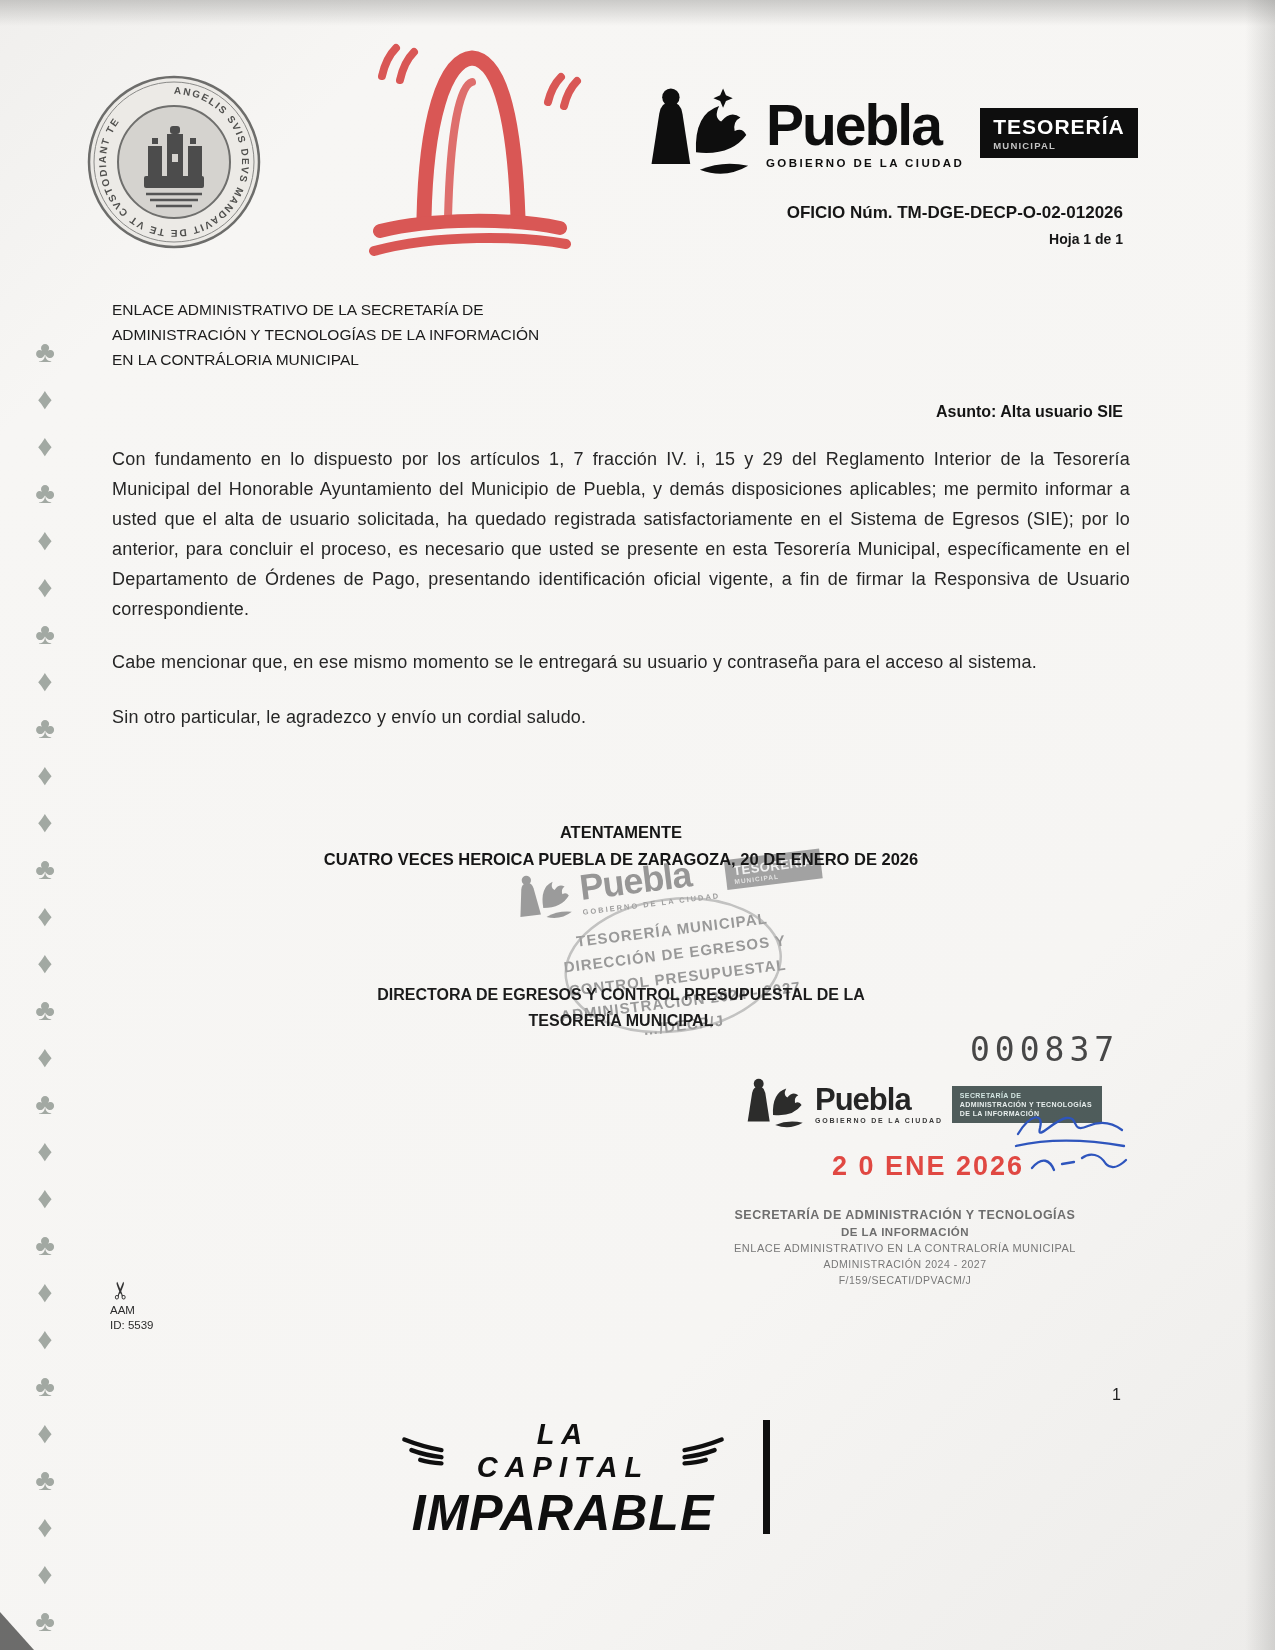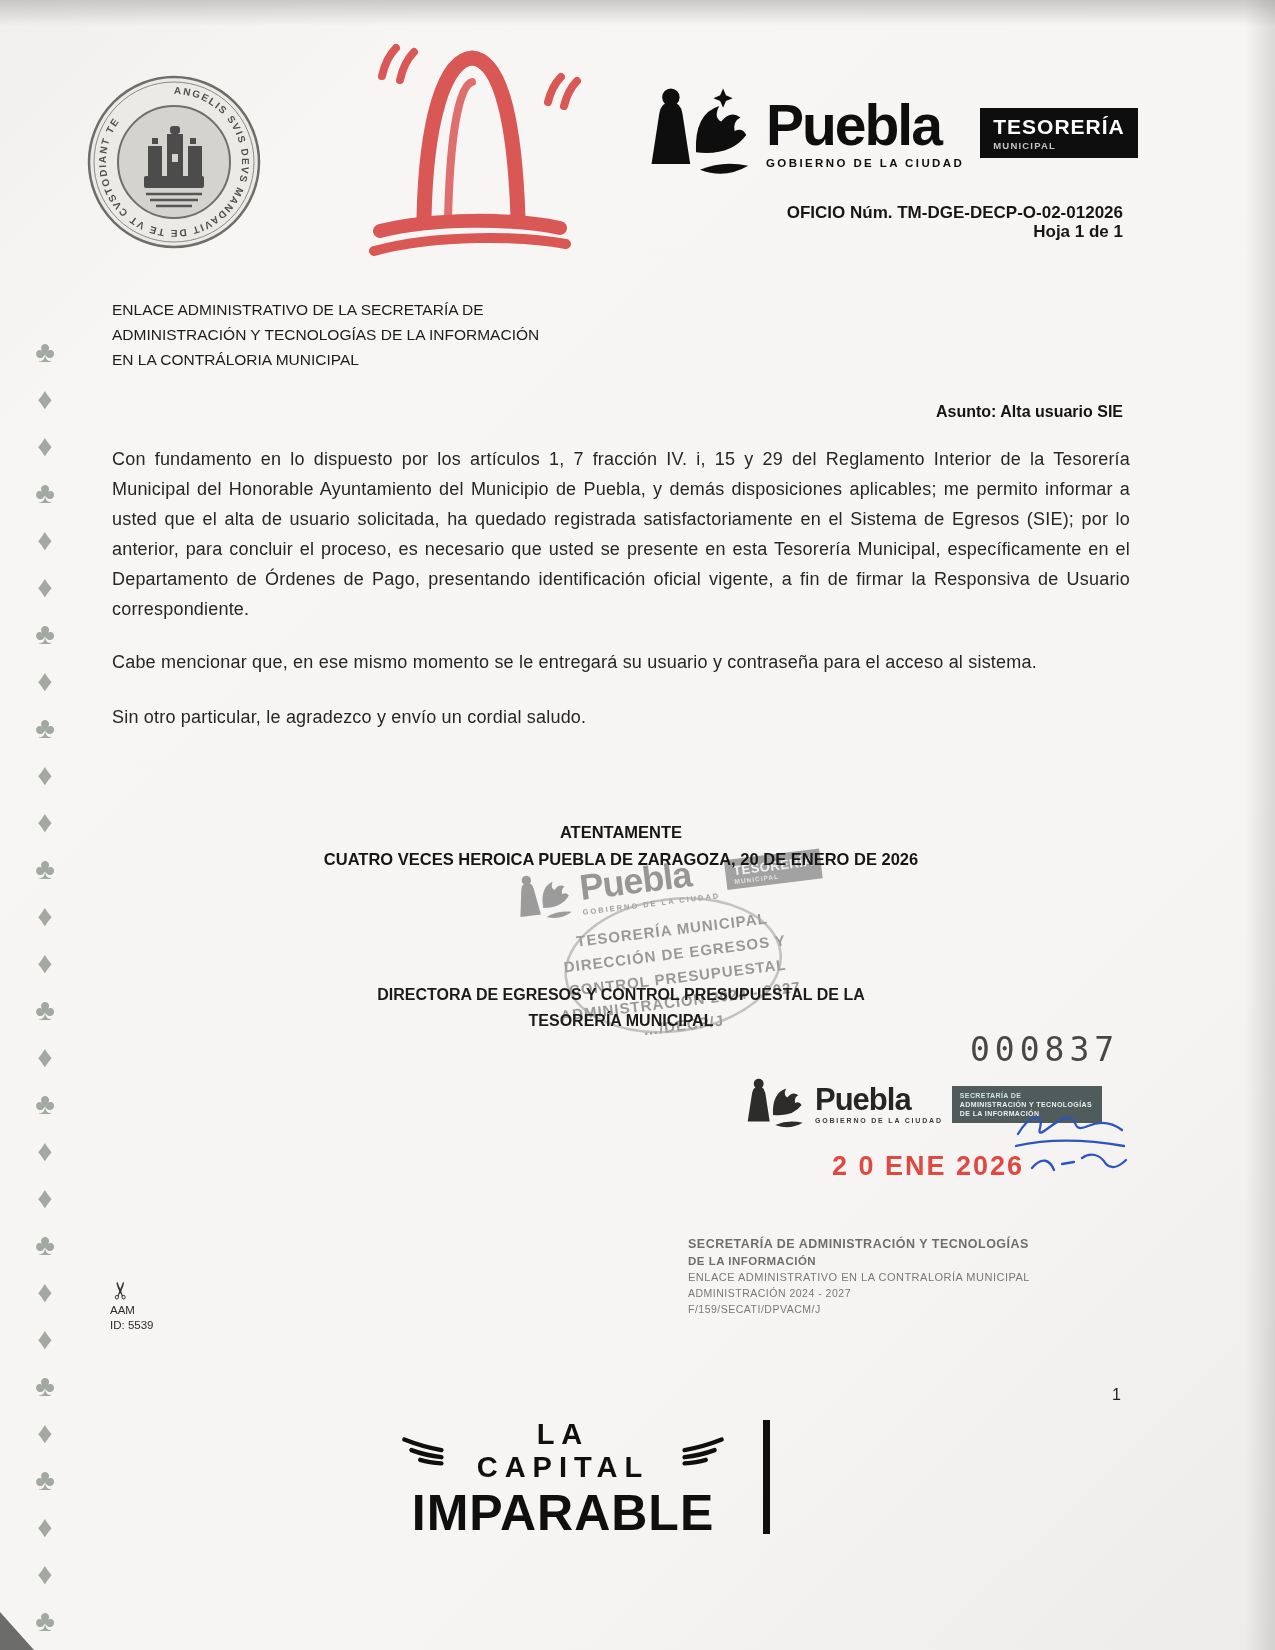"Hoja 1 de 1" .hoja { font-size: 17px -> 14px; top: 222px -> 231px }
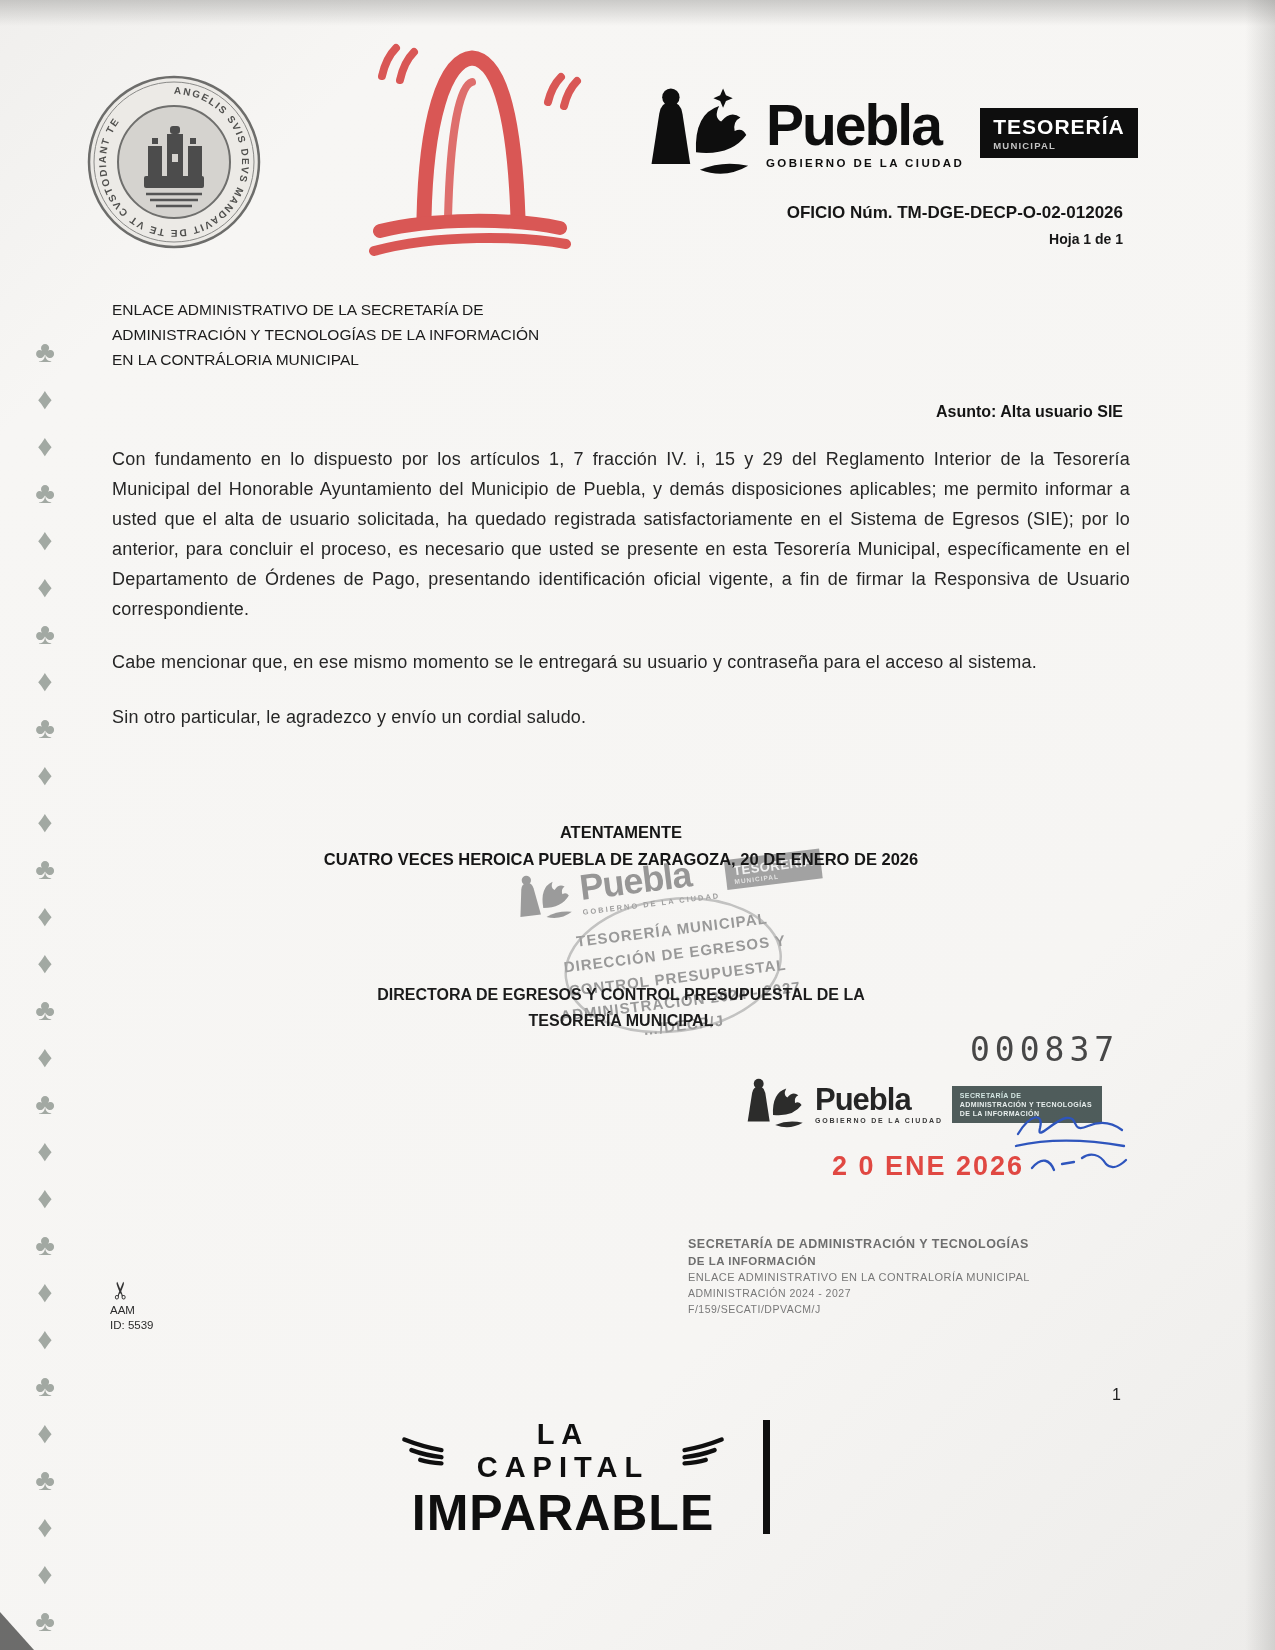"SECRETARÍA DE ADMINISTRACIÓN Y" .stamp2-text { margin-top: 29px -> none; text-align: none -> center }
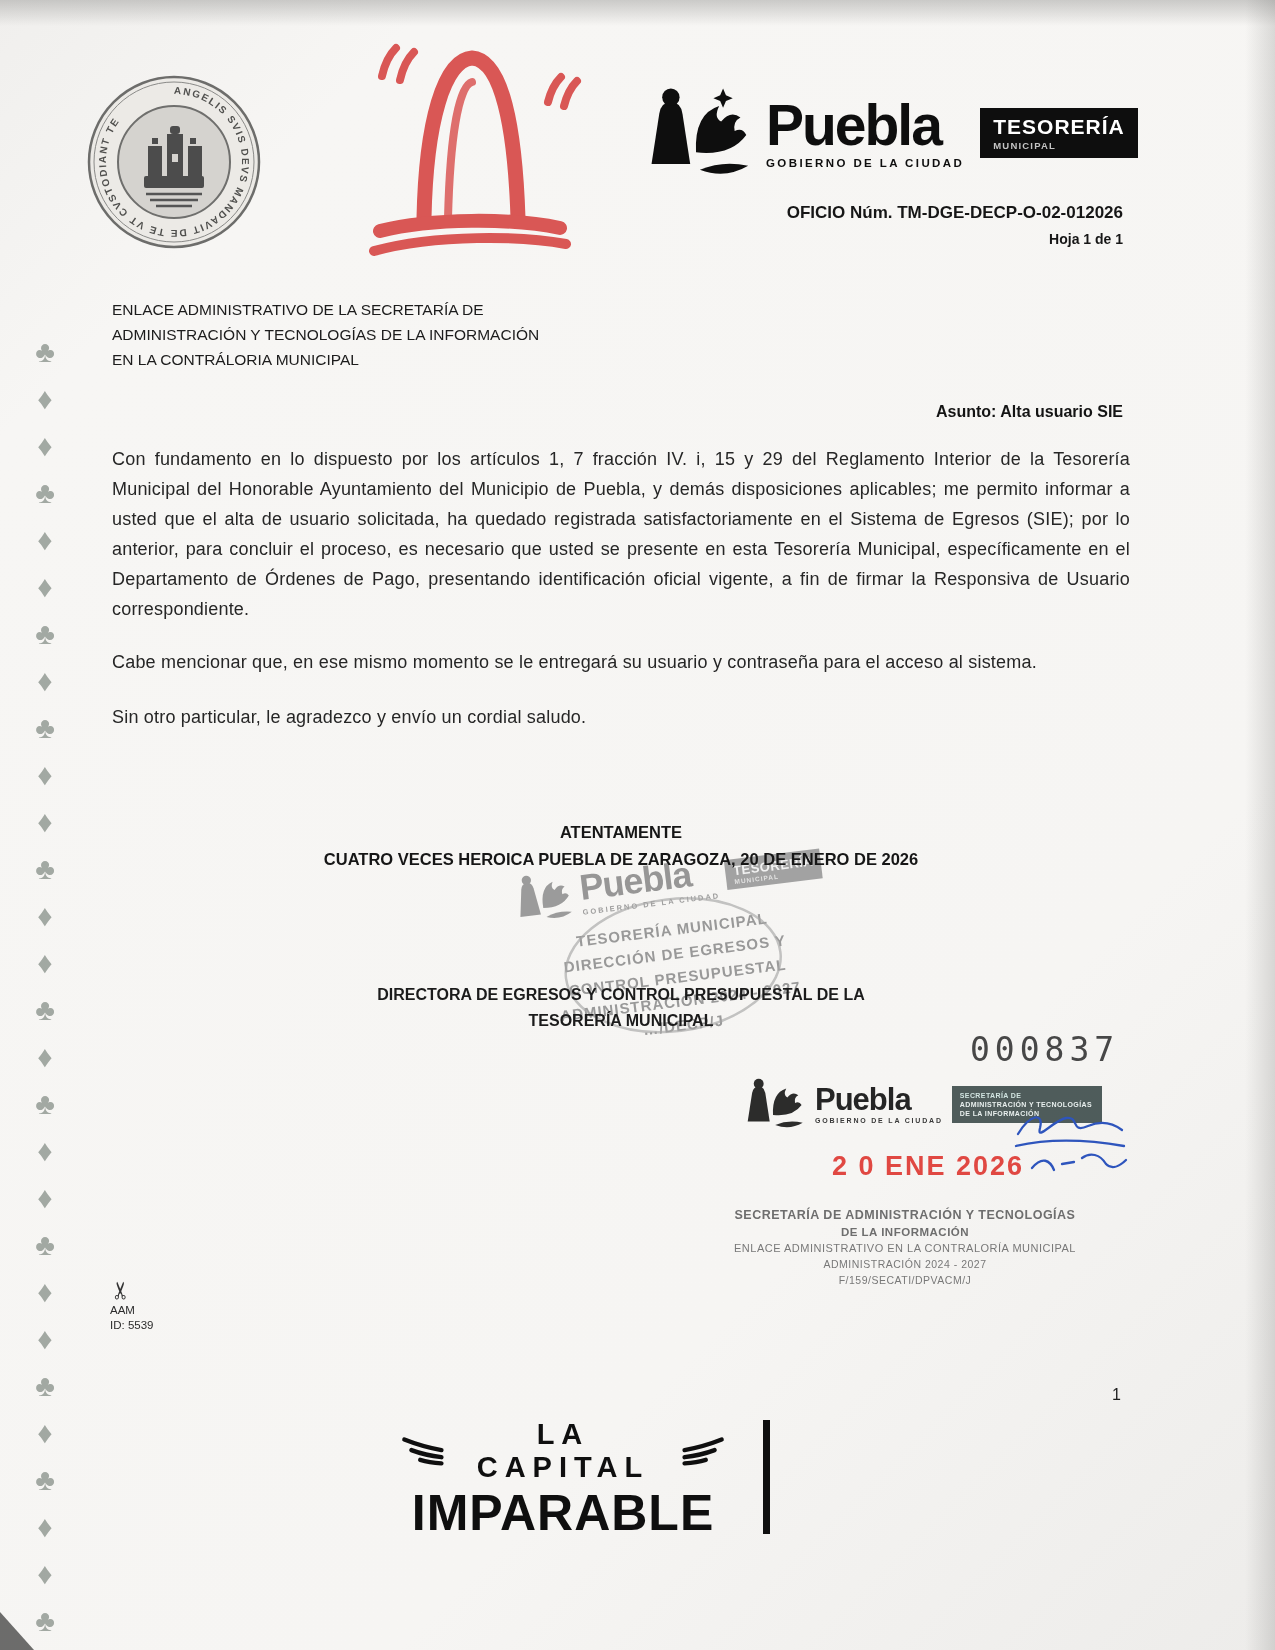"LA CAPITAL" .footer-logo { font-style: none -> italic }
